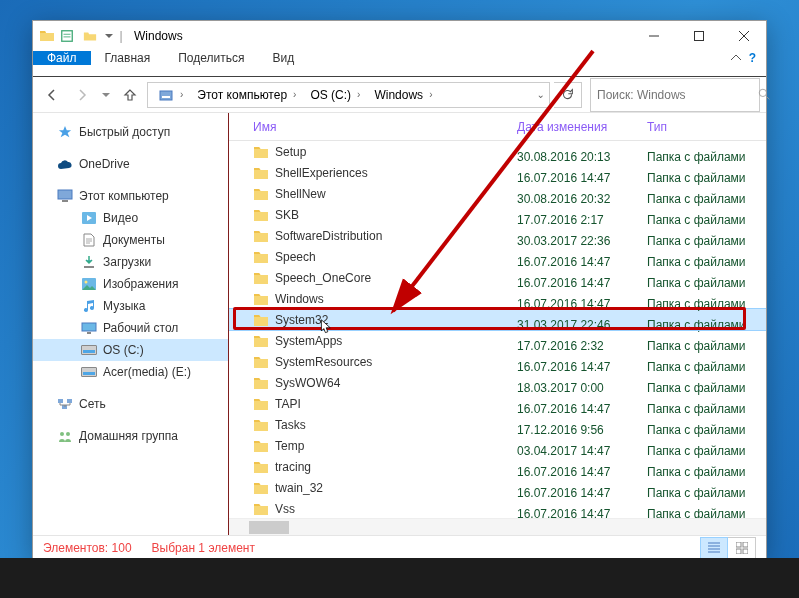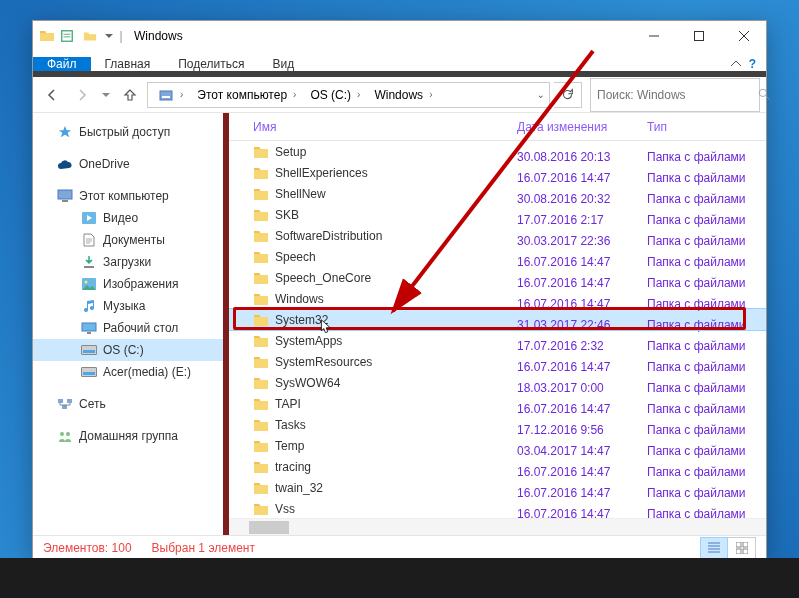"Файл" .ribbon { align-items: flex-end -> flex-start; border-bottom: 6px solid #404040 -> 1px solid #404040 }
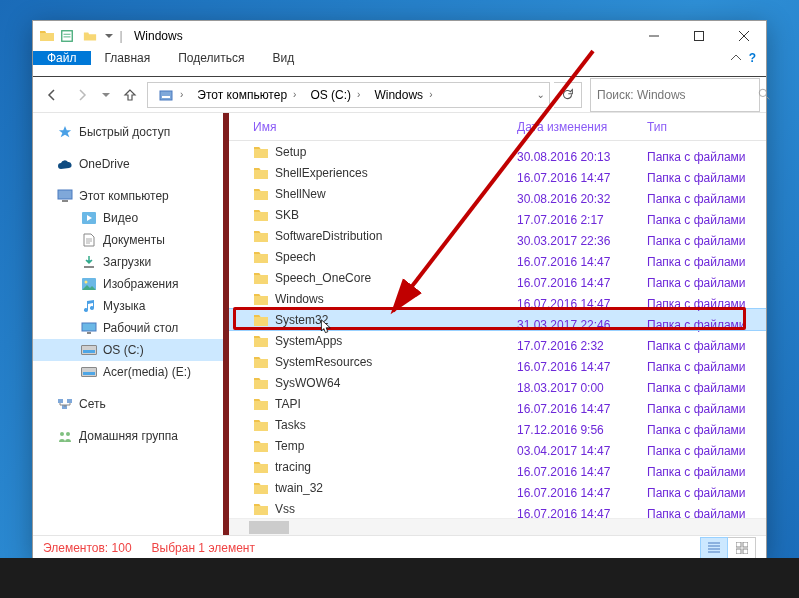"Быстрый доступ" .tree { border-right: 6px solid #7f1d1d -> 1px solid #7f1d1d }
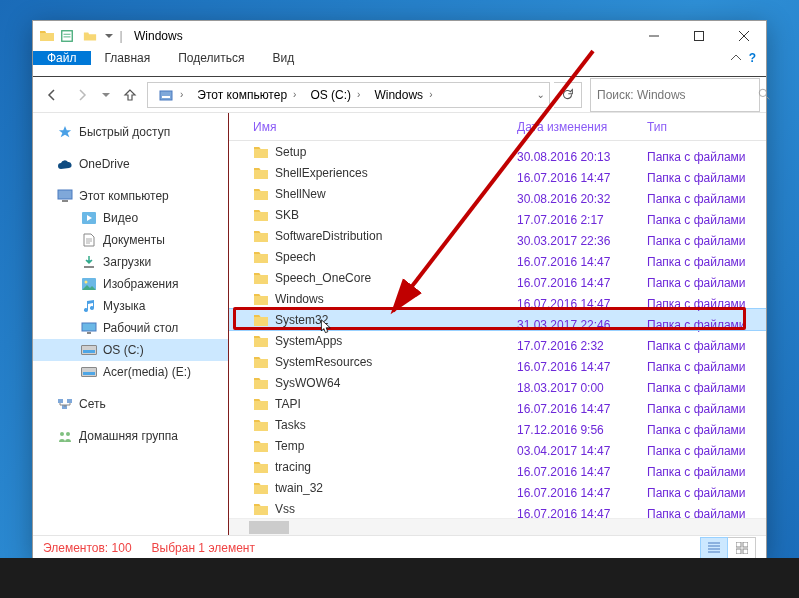"30.08.2016 20:13" .row .c-date, .row .c-type { color: #6d28d9 -> #14532d }
